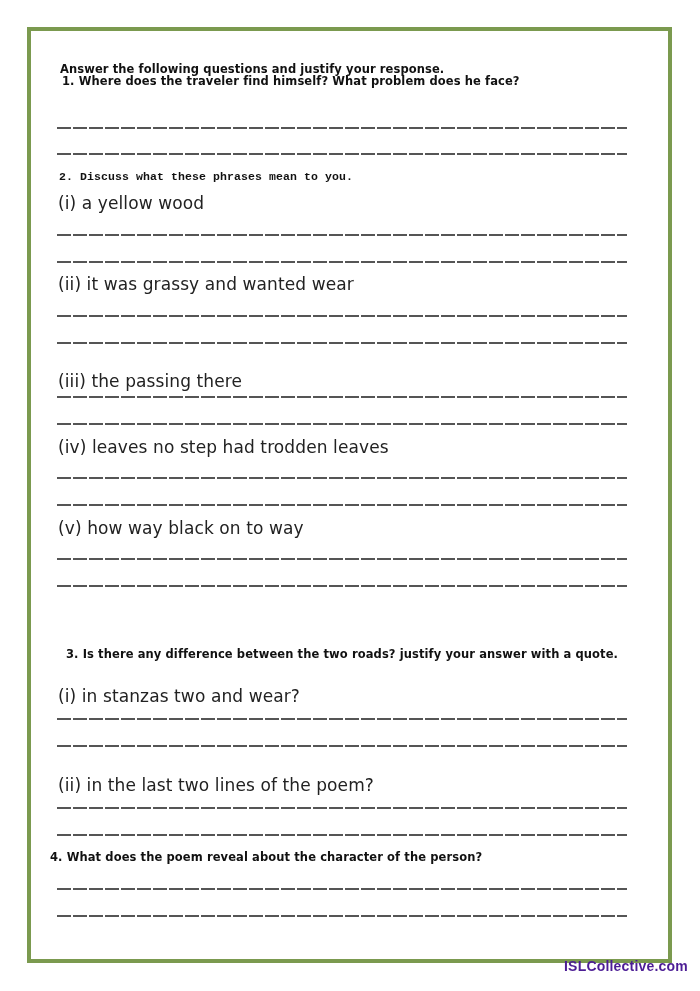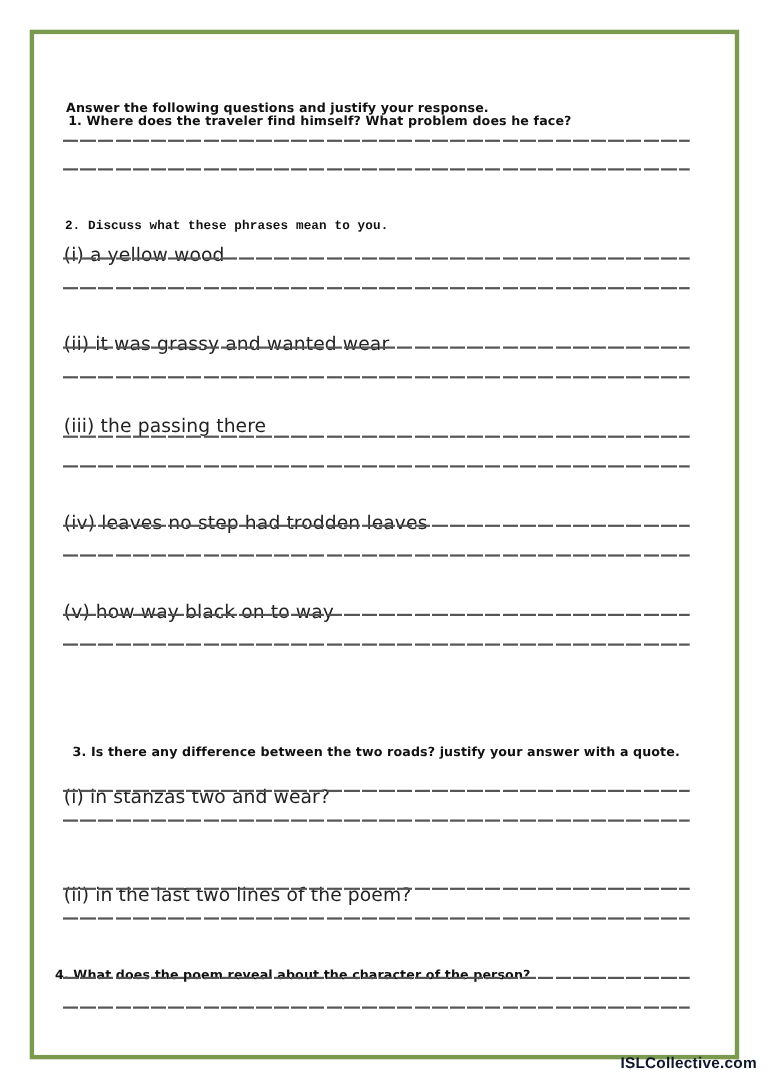"Answer the following questions and" .txt { margin-top: 29px -> none }
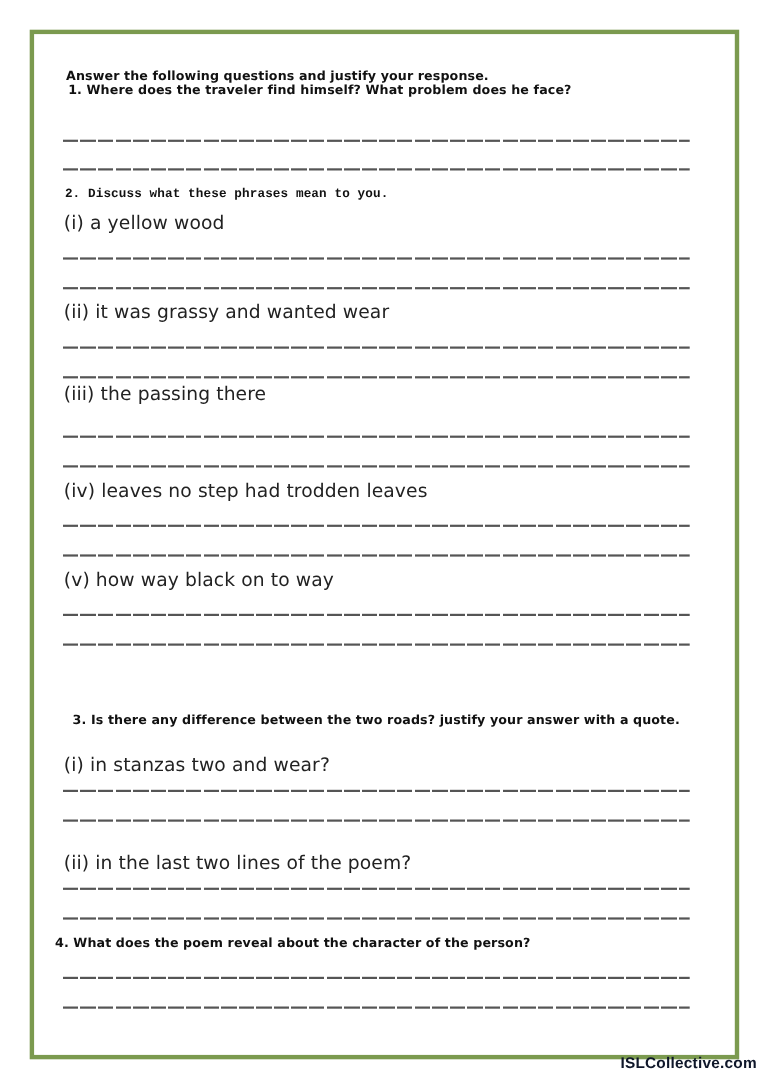"(iii) the passing there" div.txt { top: 352px -> 374px }
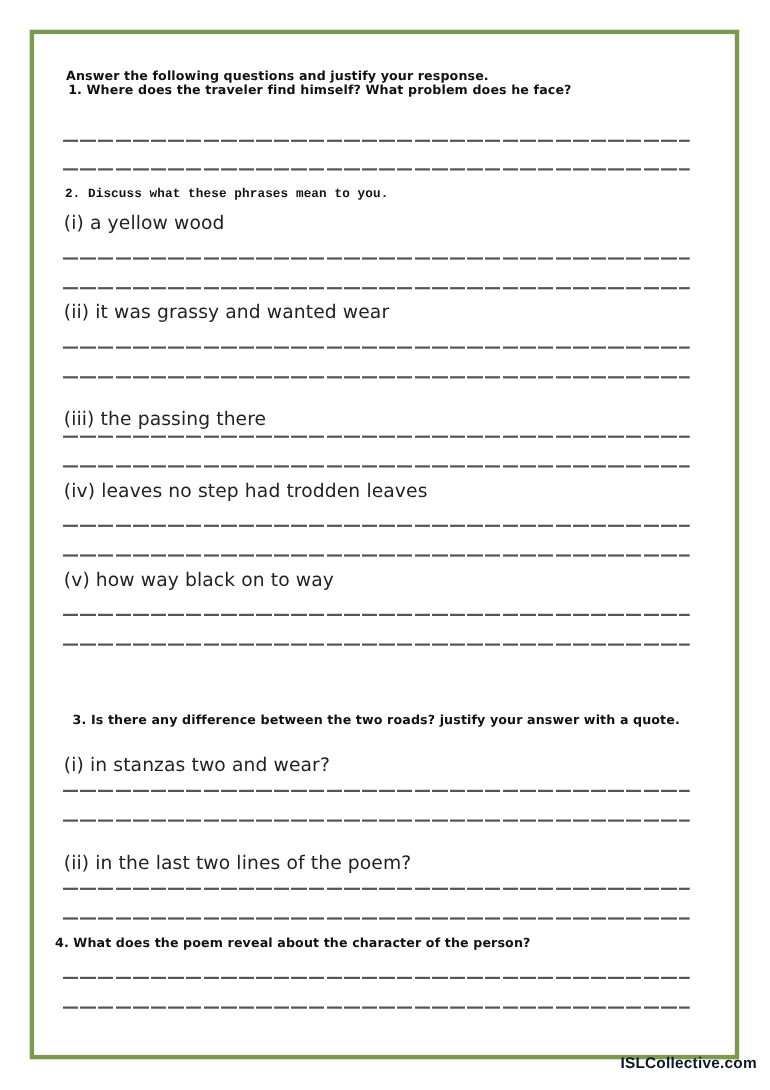"ISLCollective.com" .watermark { color: #0f172a -> #4c1d95 }
